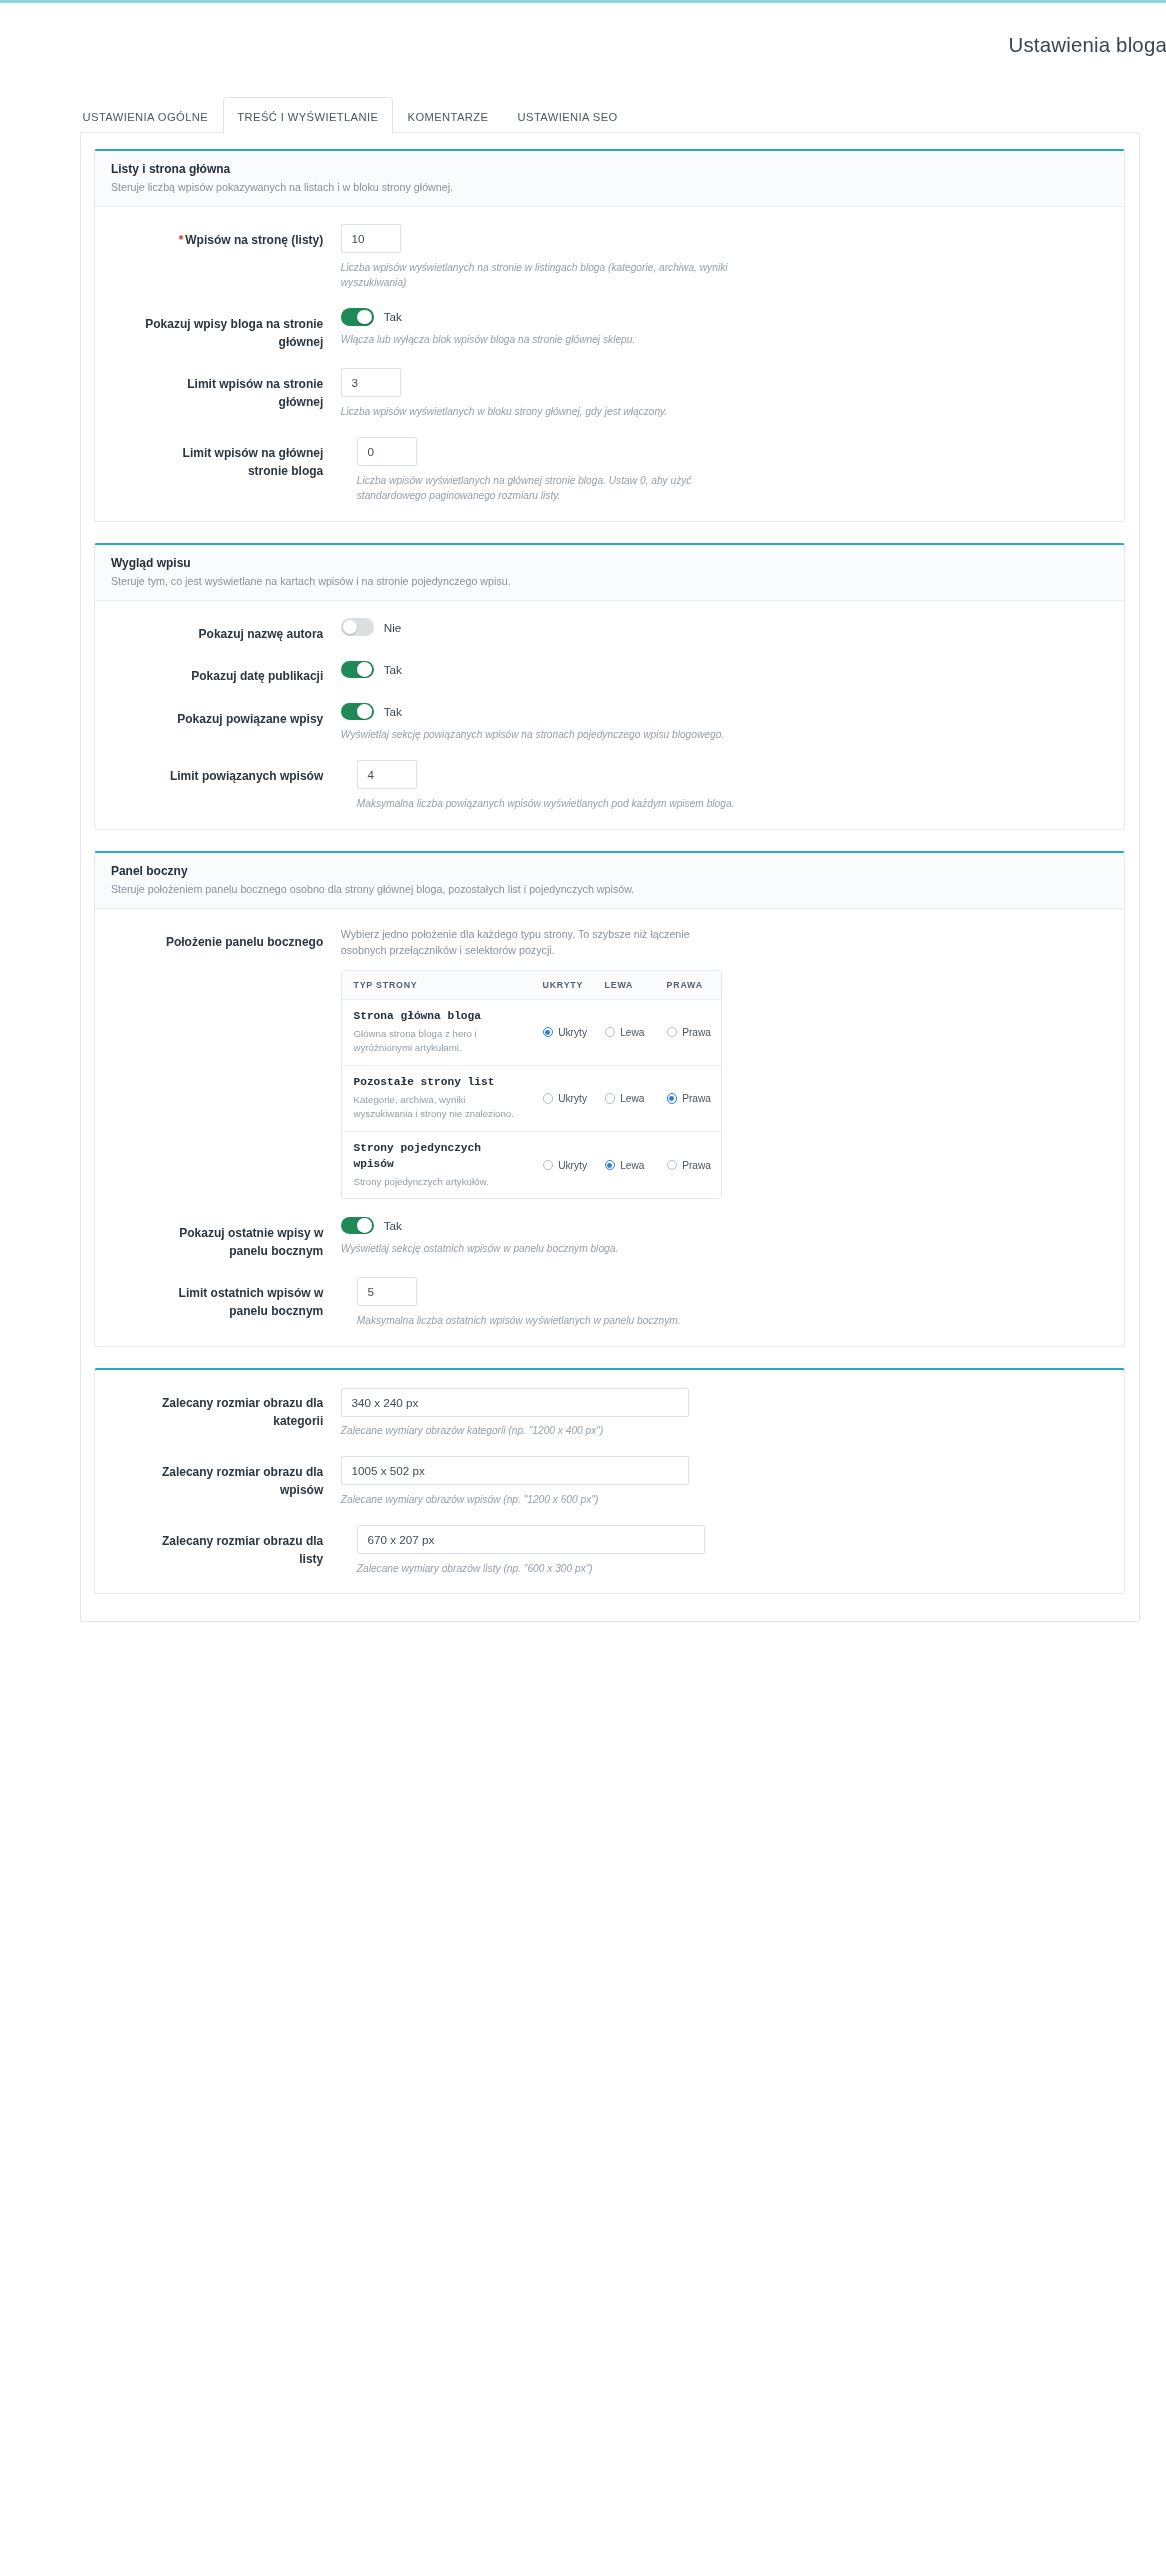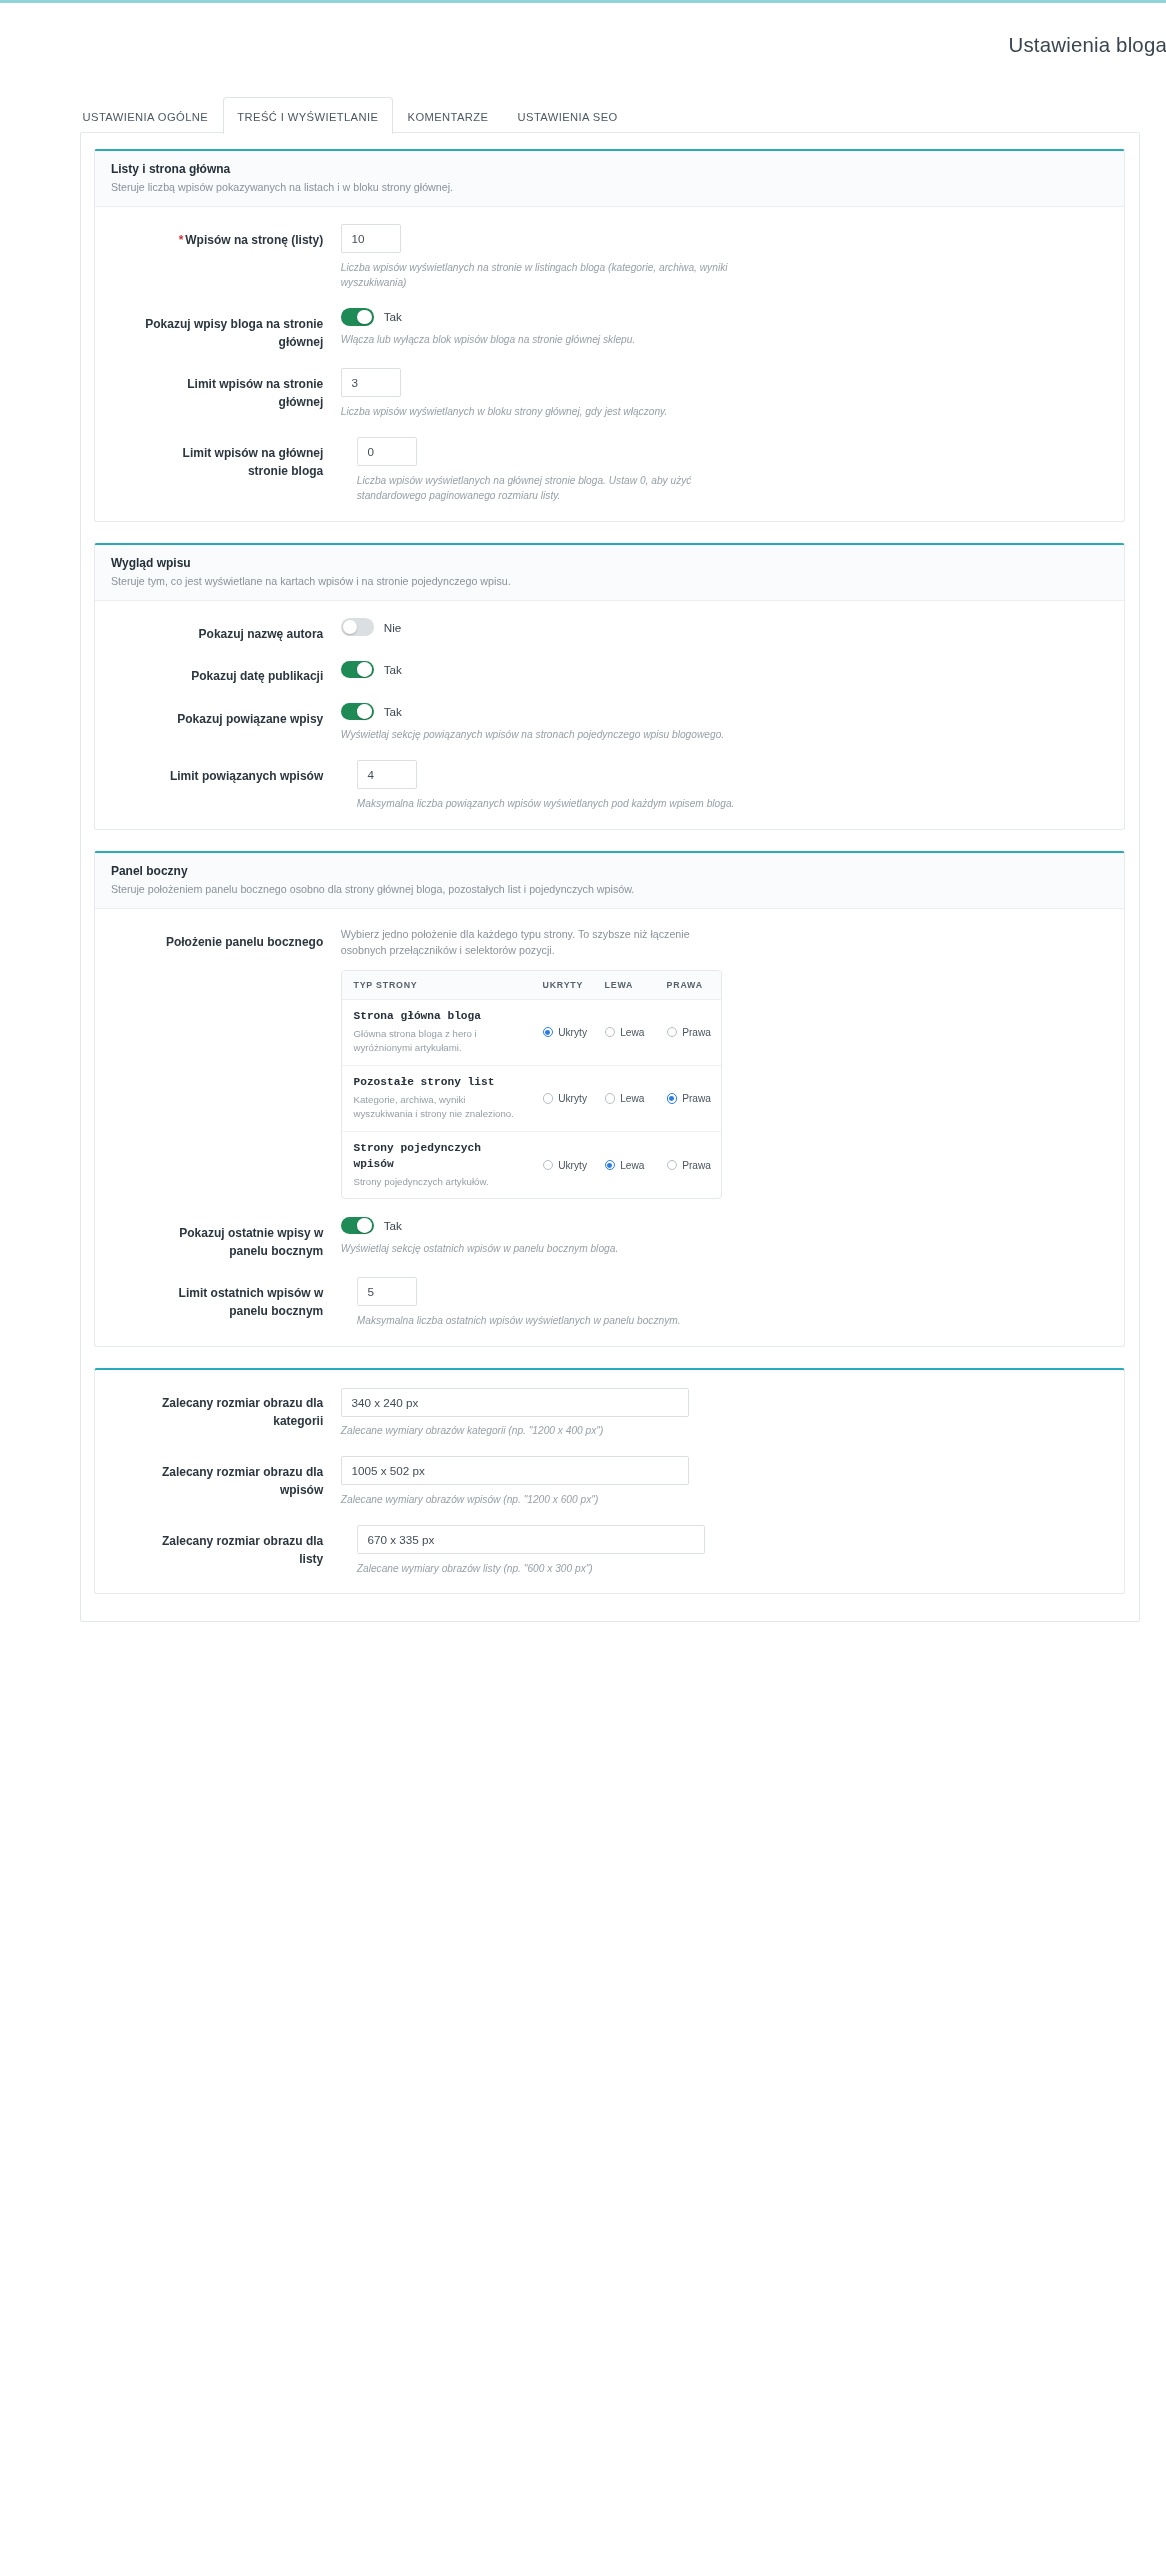"670 x 335 px" div.input { text: 335 -> 207 }
